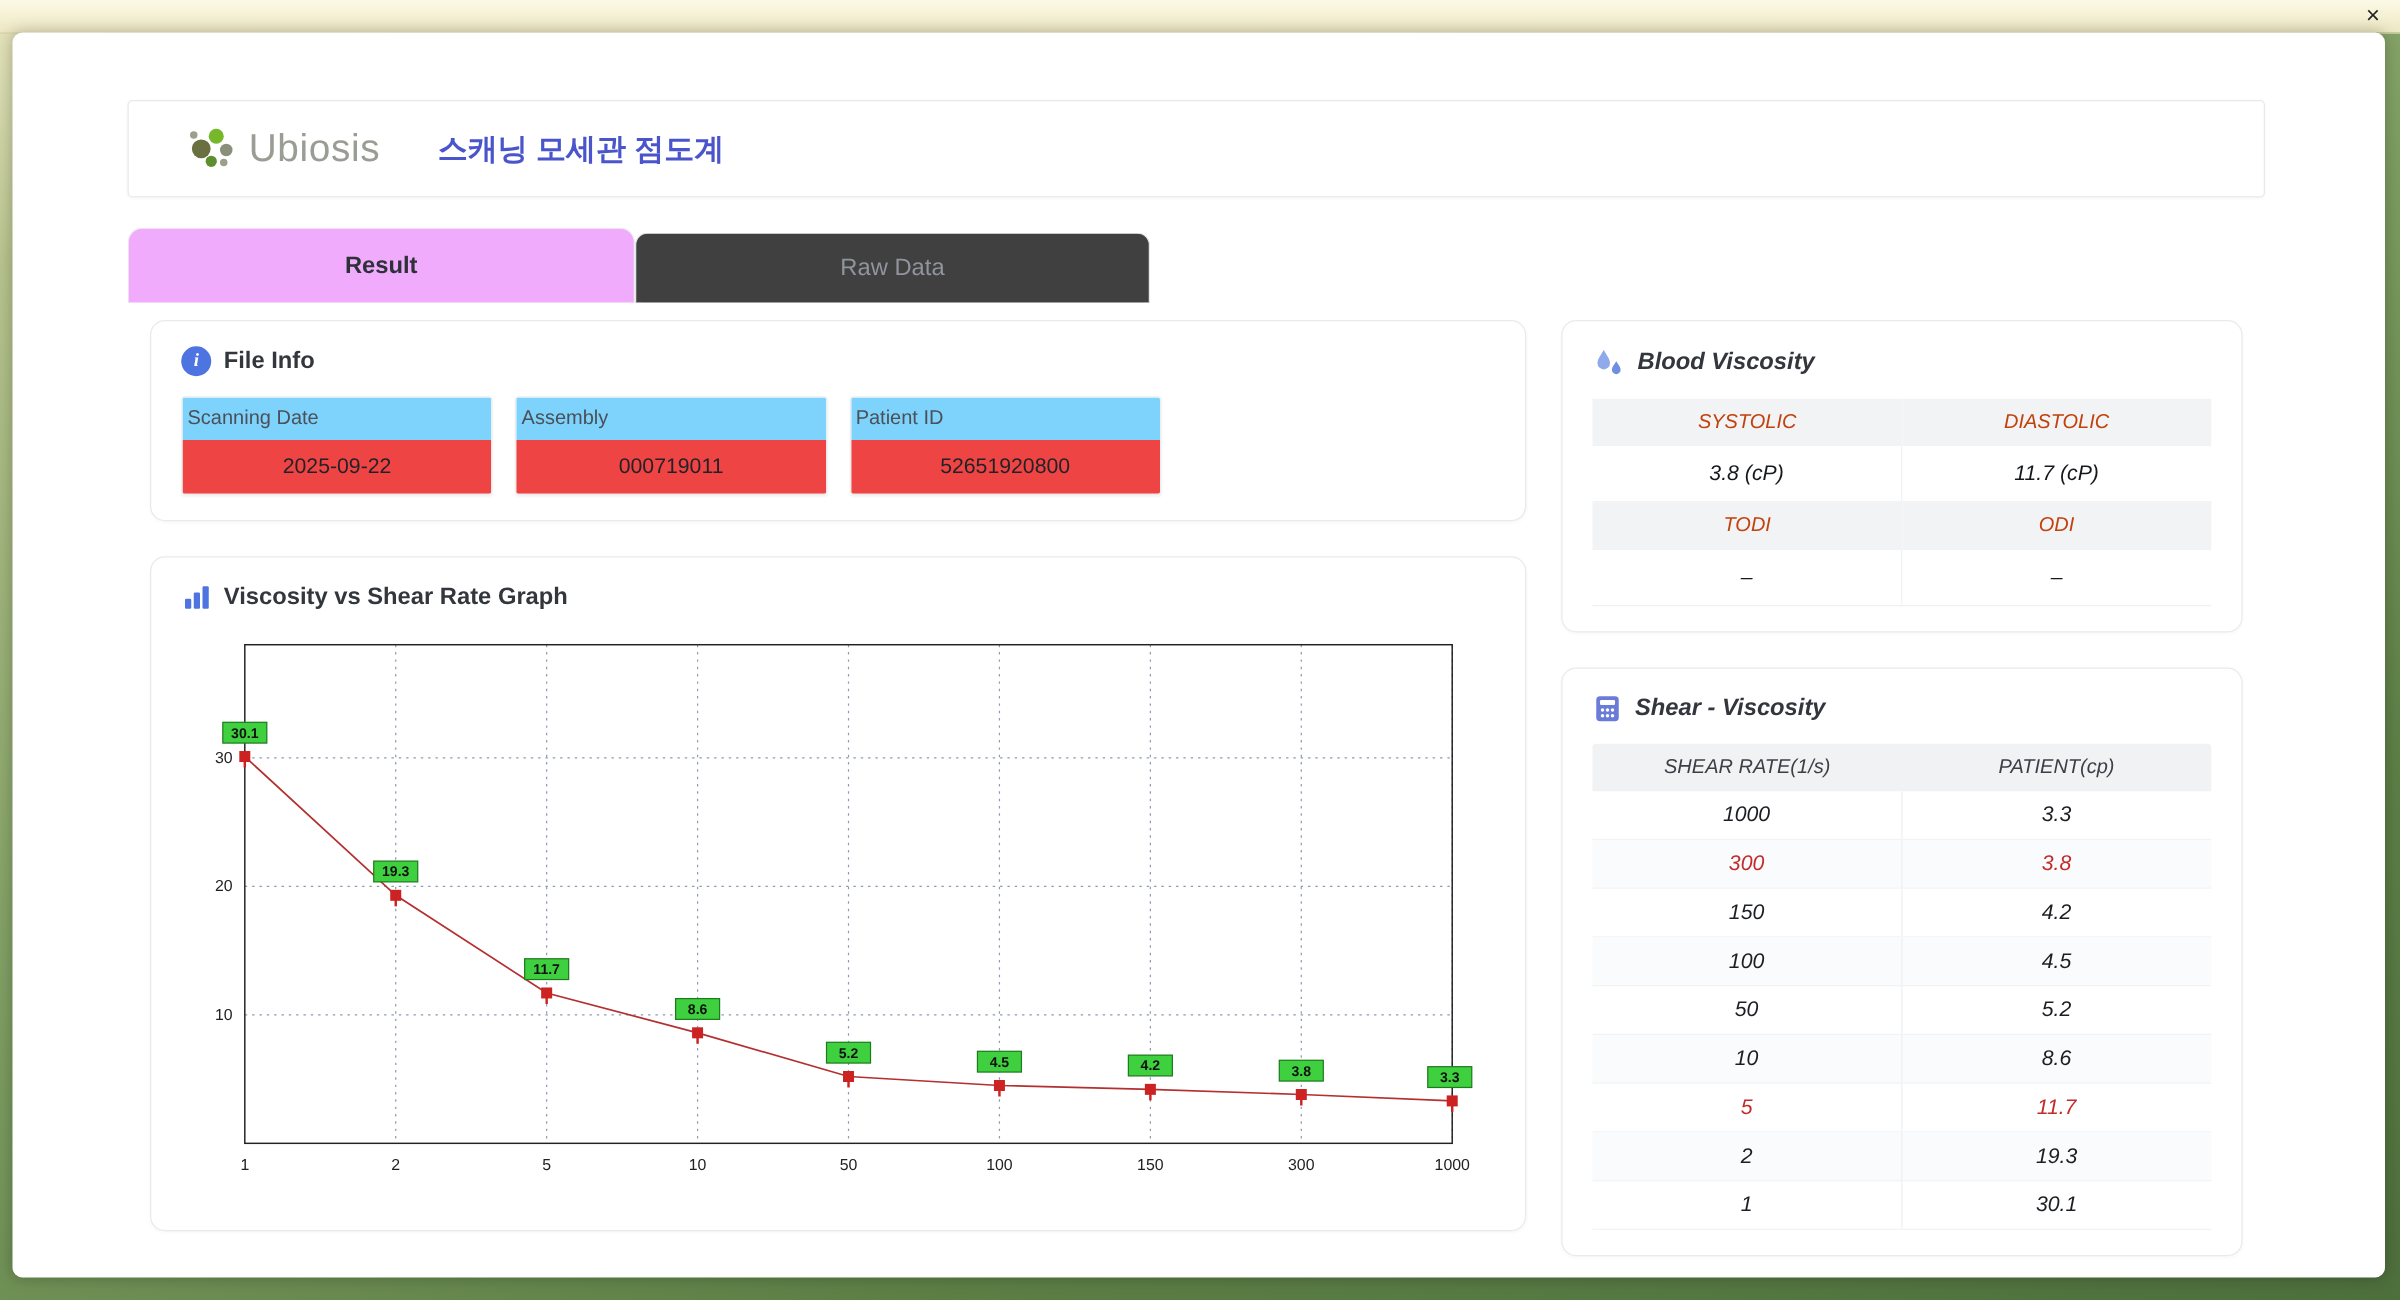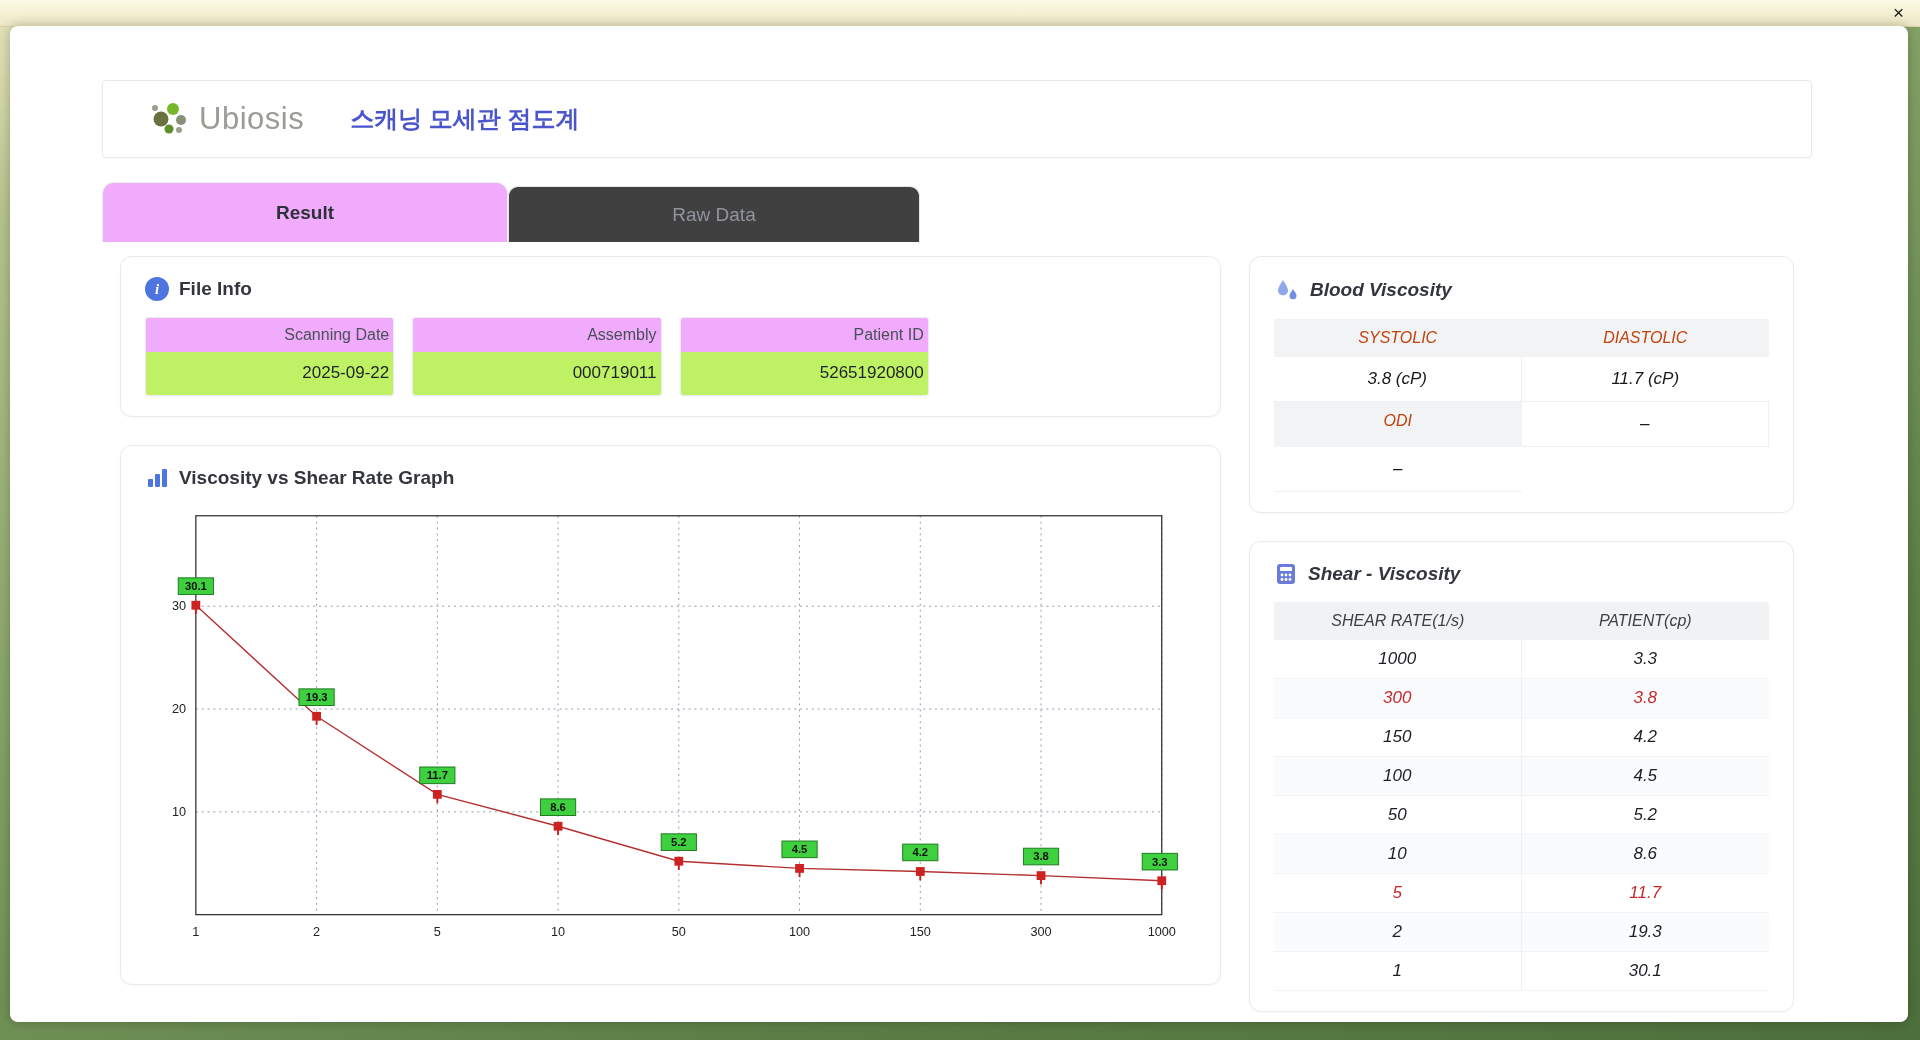"Scanning Date" .field-label { background: #f0abfc -> #7dd3fc; text-align: right -> left }
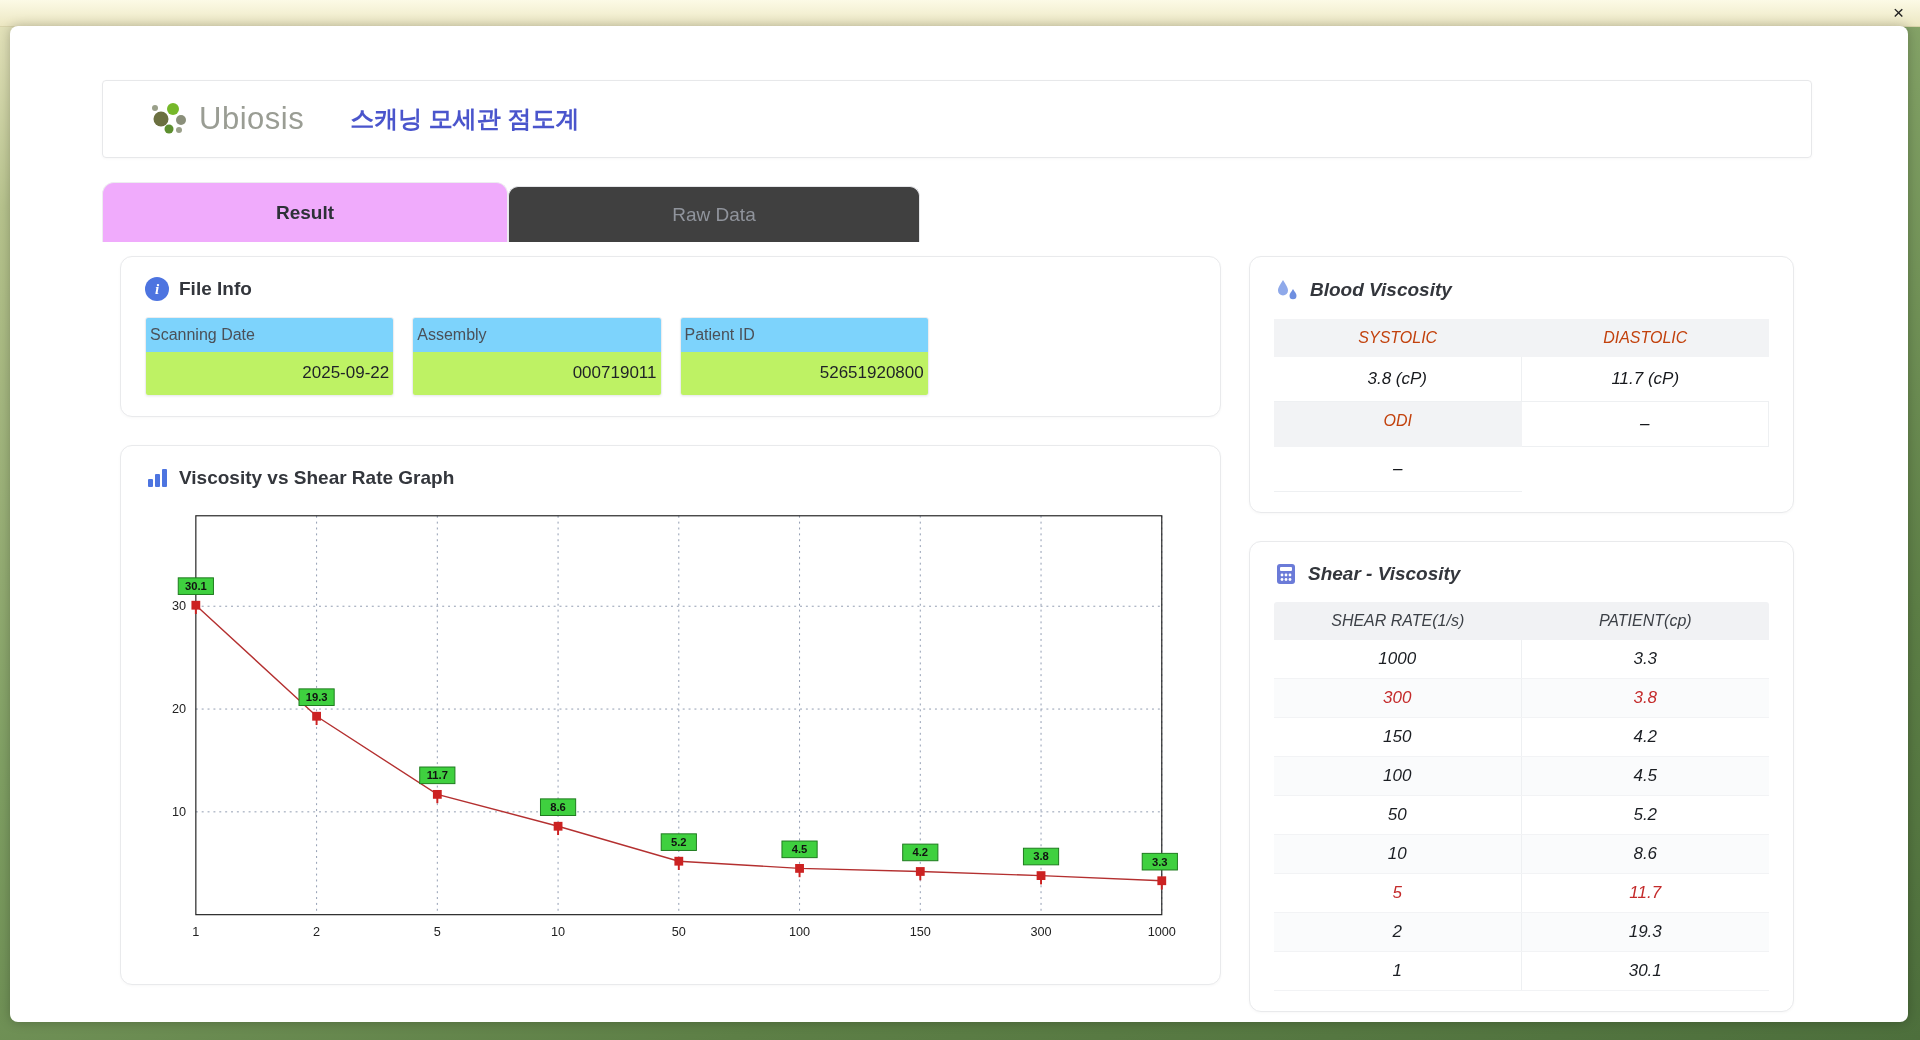"2025-09-22" .field-value { background: #bef264 -> #ef4444; text-align: right -> center }
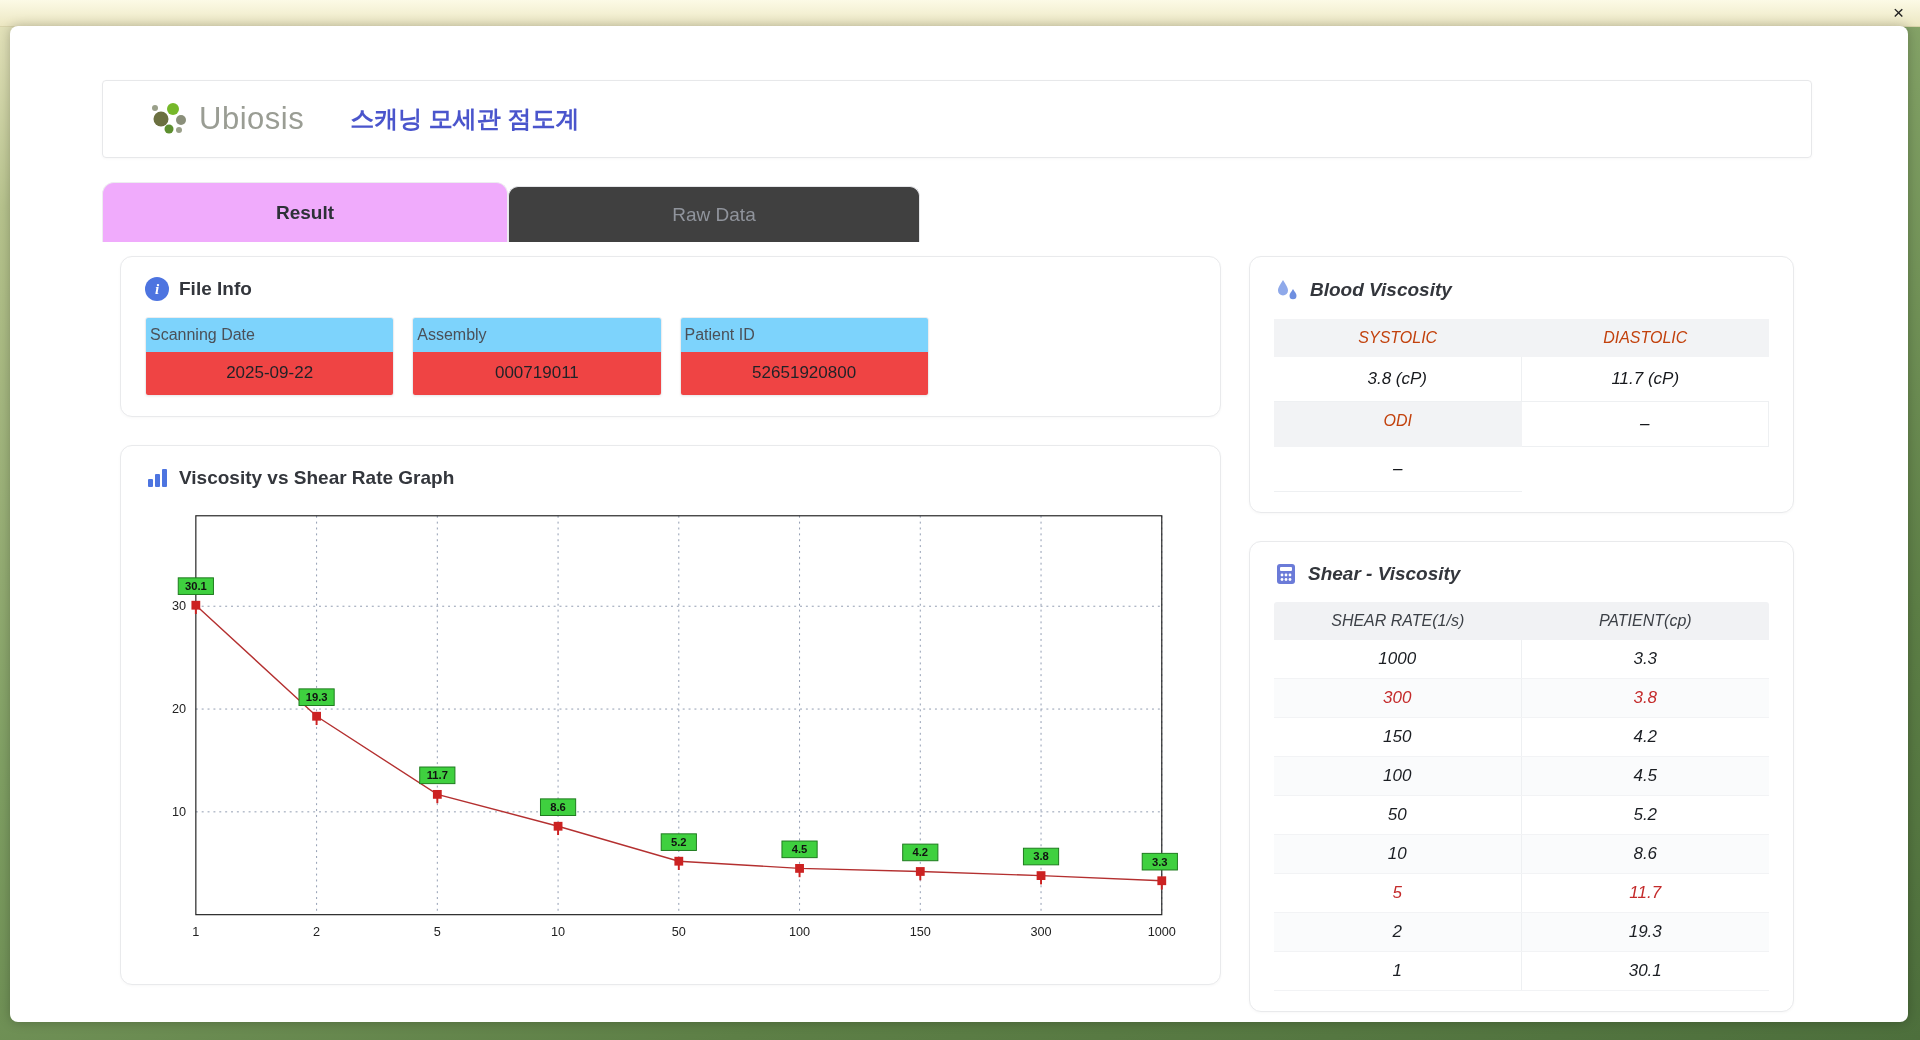"TODI" div.bv-label { html: none -> <div>TODI</div> }
